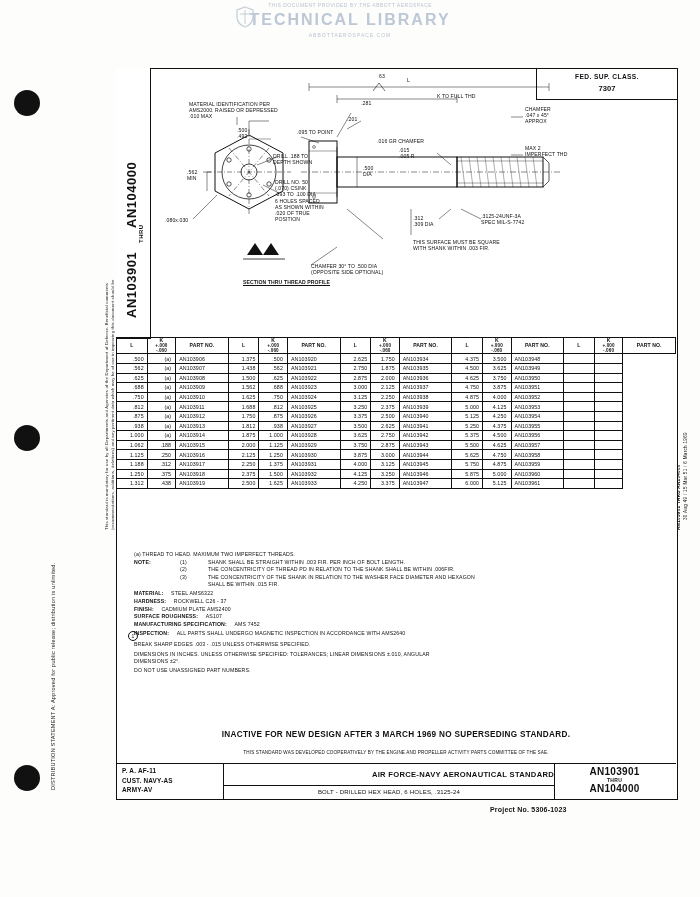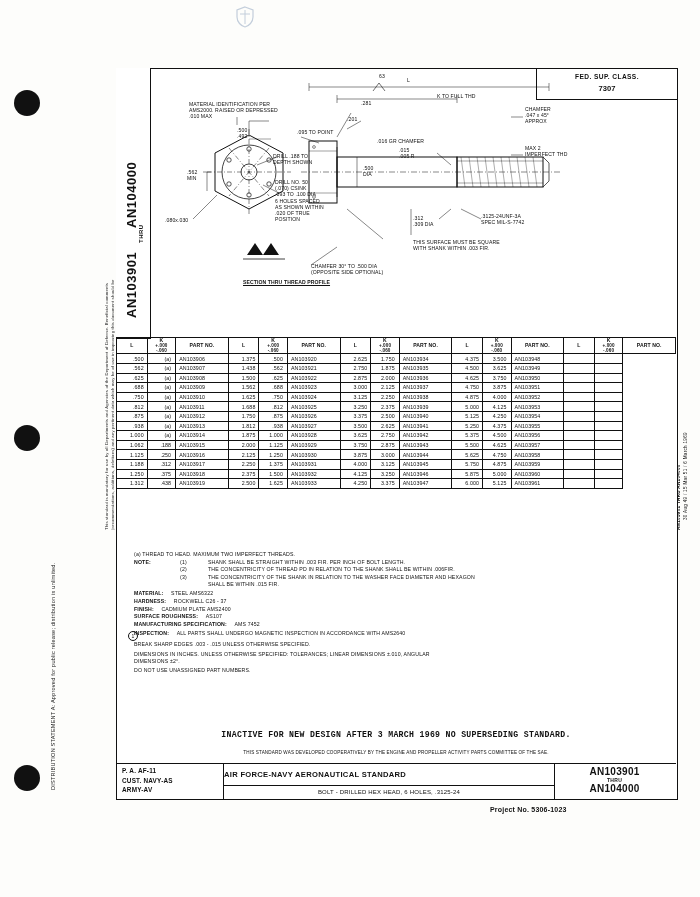"TECHNICAL LIBRARY" div.wm { html: none -> <div> <div>THIS DOCUMENT PROVIDED BY THE ABBOTT AEROSPACE</div> <div>TECHNICAL LIBRARY</div> <div>ABBOTTAEROSPACE.COM</div> </div> }
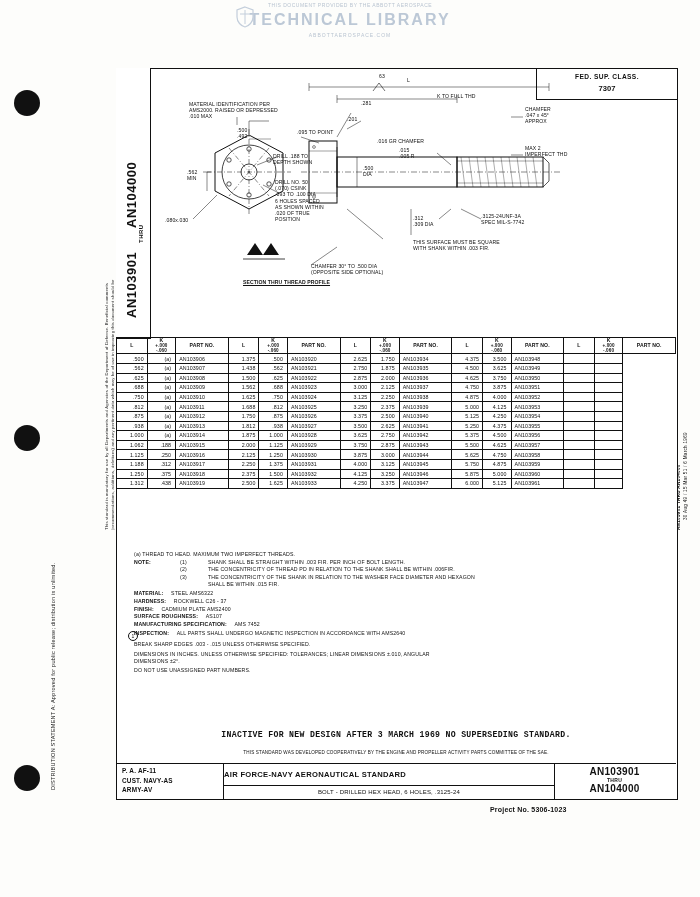"INACTIVE FOR NEW DESIGN AFTER" .inactive { font-family: Liberation Mono, monospace -> none }
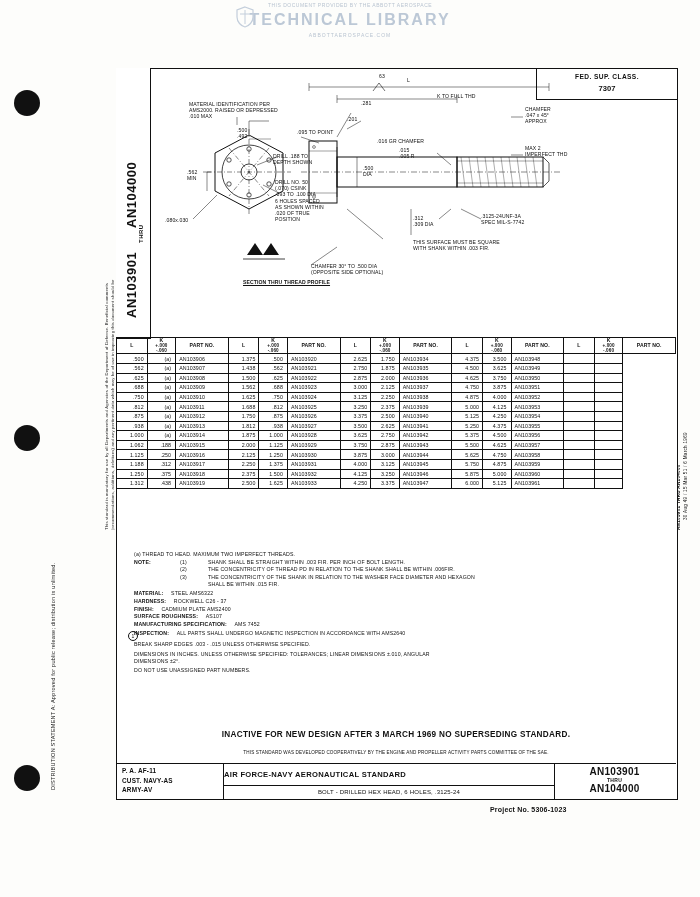"AIR FORCE-NAVY AERONAUTICAL STANDARD" .tb-mid .t1 { text-align: left -> right }
